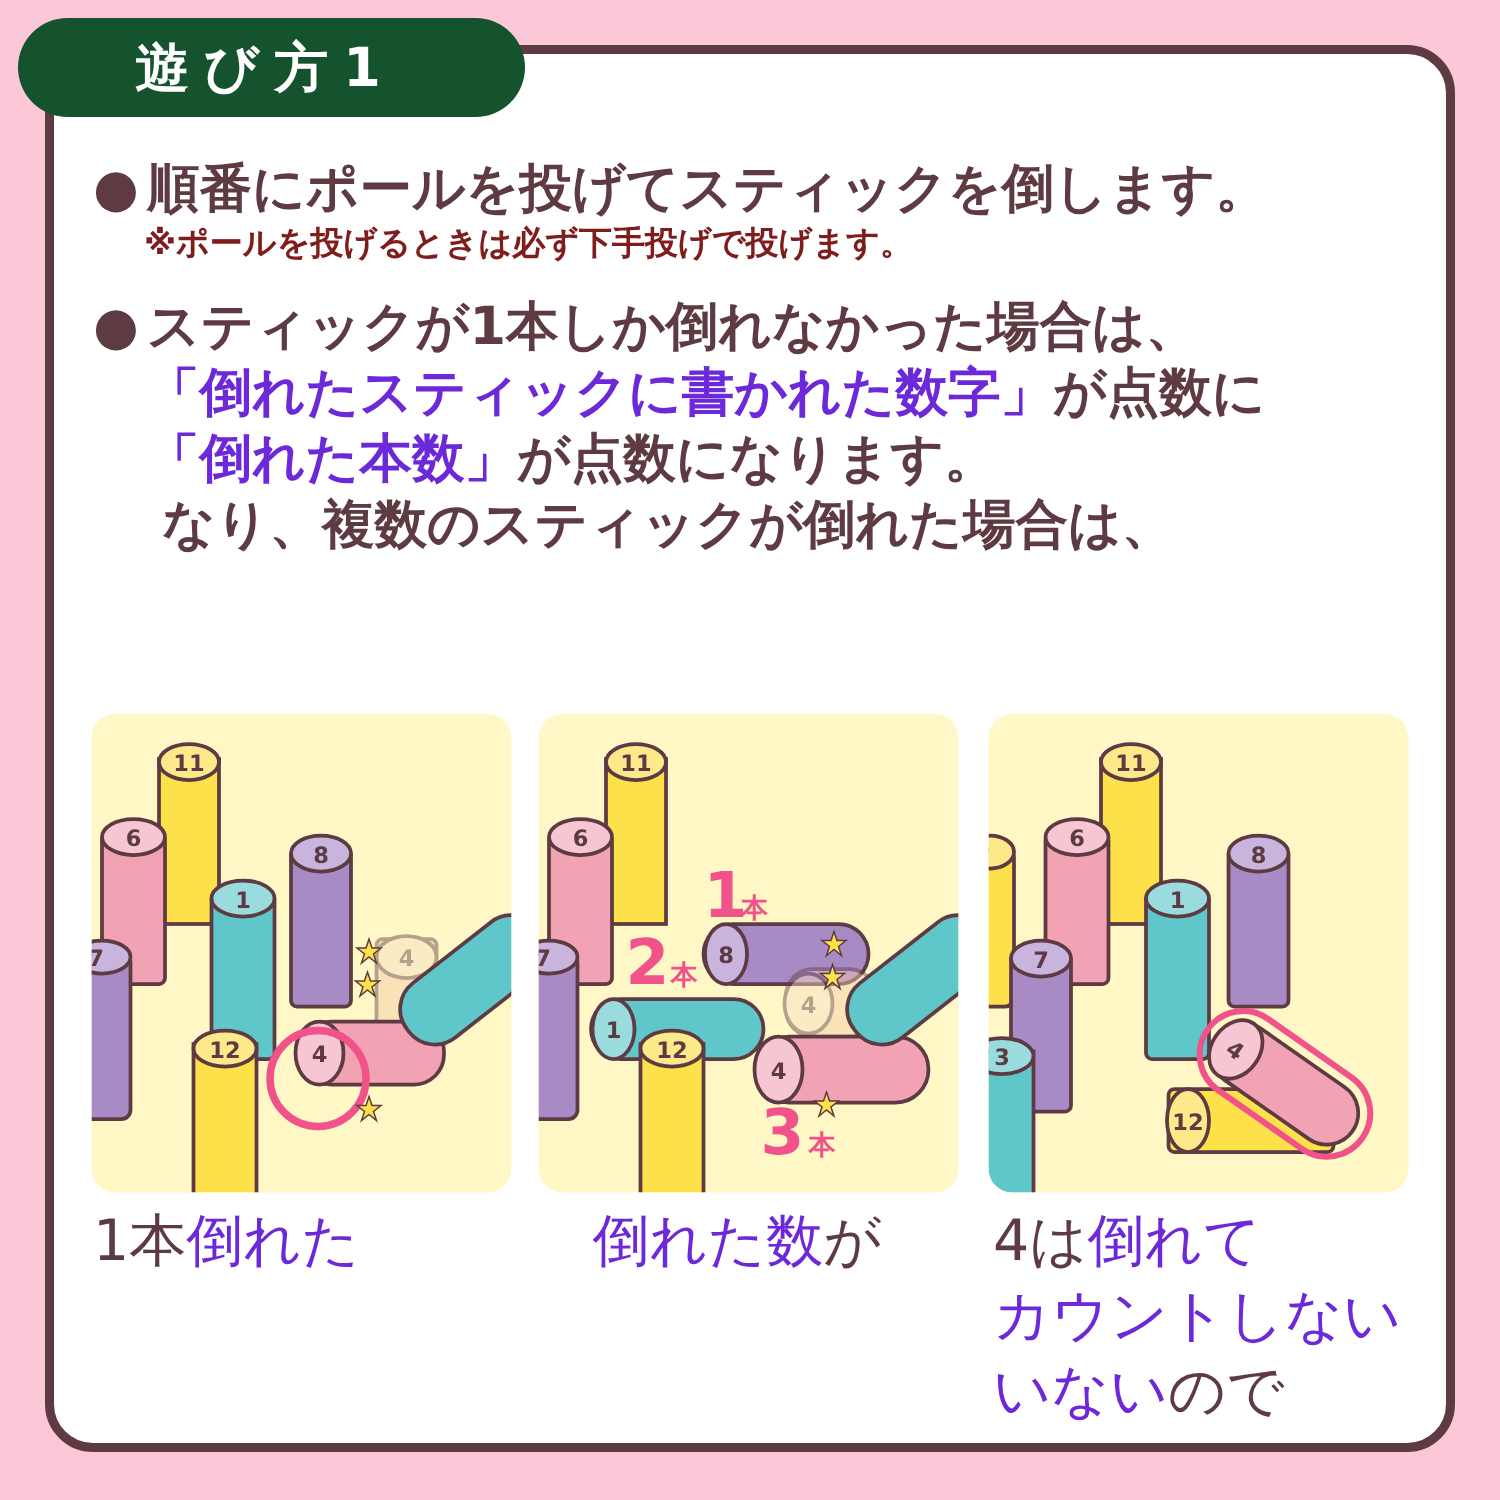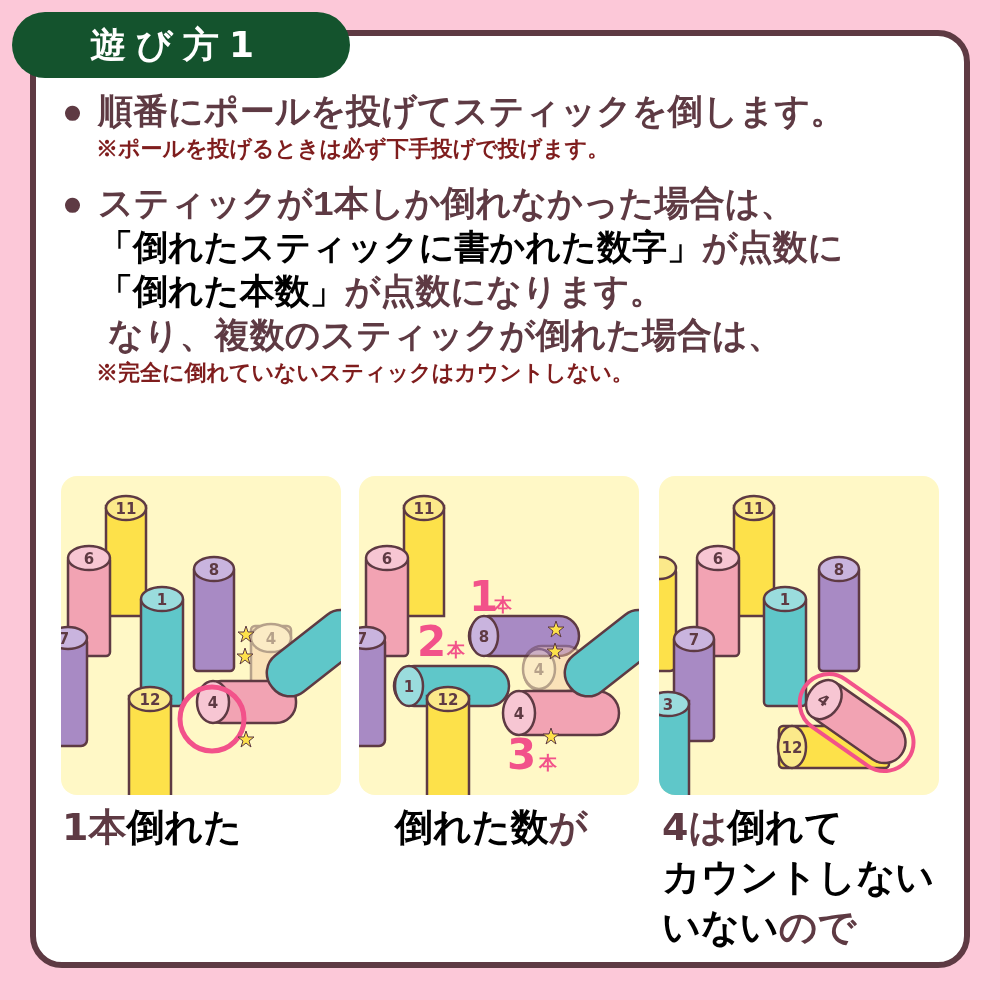"● 順番にポールを投げてスティックを倒します。" .rules { font-family: Liberation Mono, monospace -> none; top: 92px -> 104px }
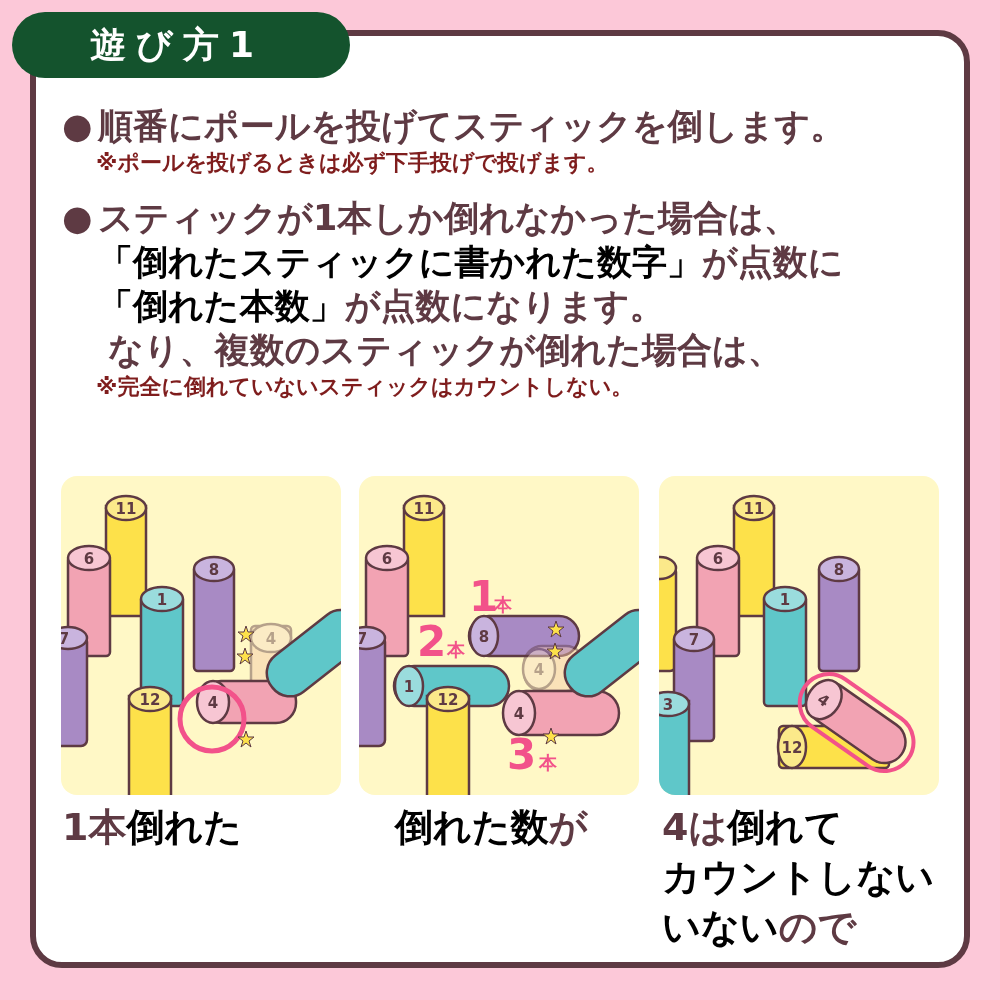"「倒れたスティックに書かれた数字」" .pink { color: #000000 -> #6d28d9 }
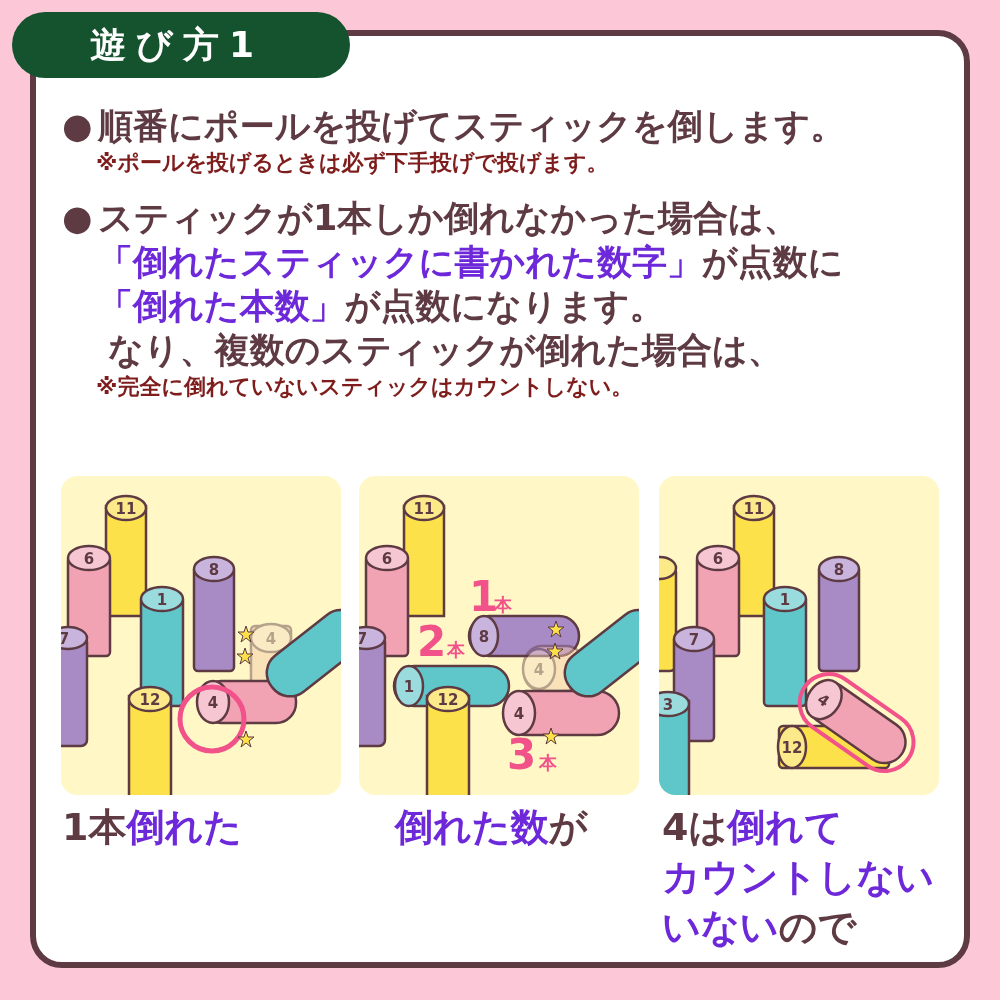"※完全に倒れていないスティックはカウントしない。" div.note { html: <div>※完全に倒れていないスティックはカウントしない。</div> -> none }
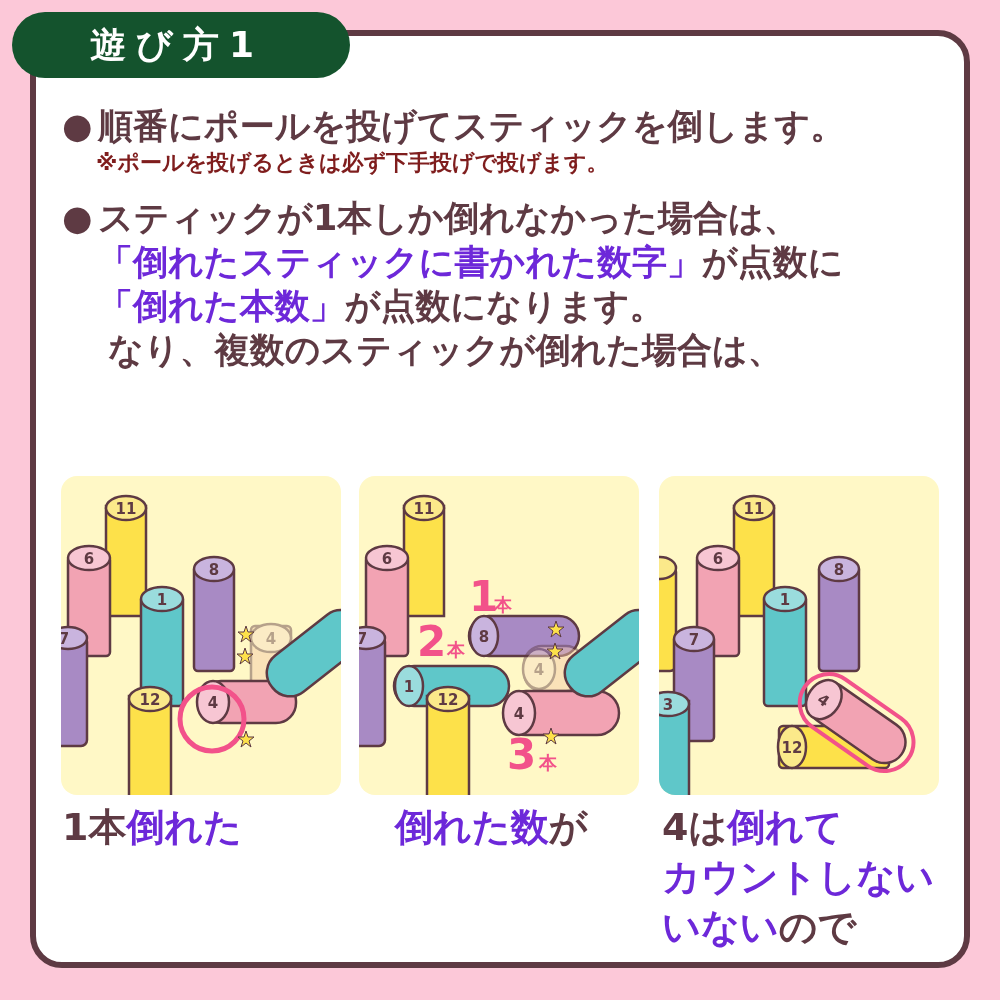"1本倒れた" .caption { font-weight: bold -> normal }
